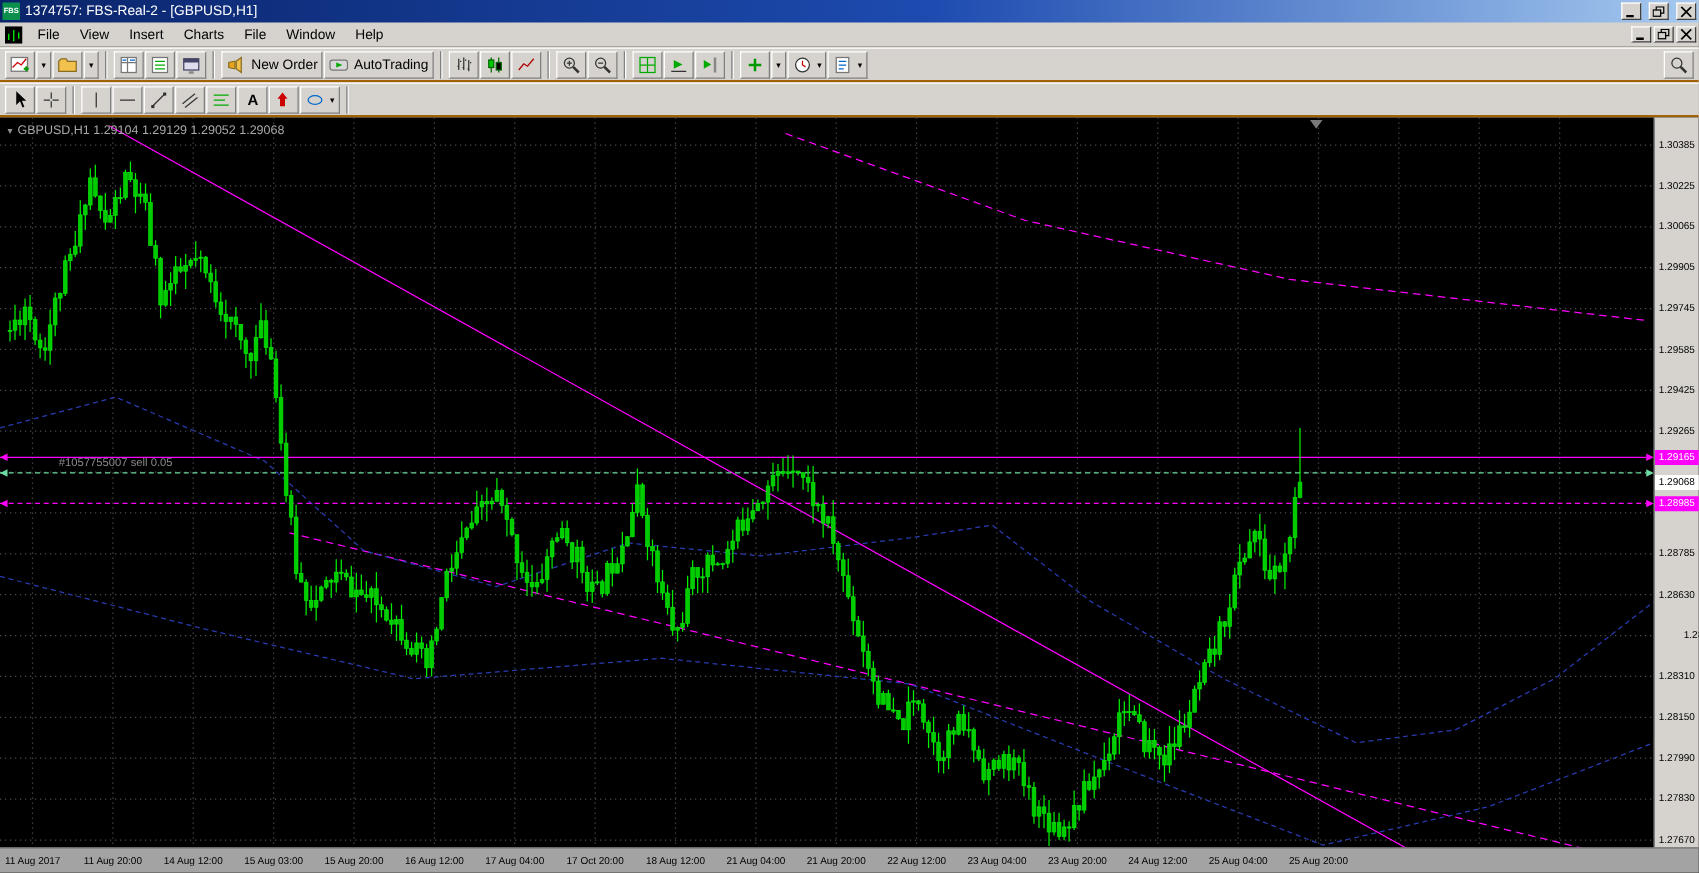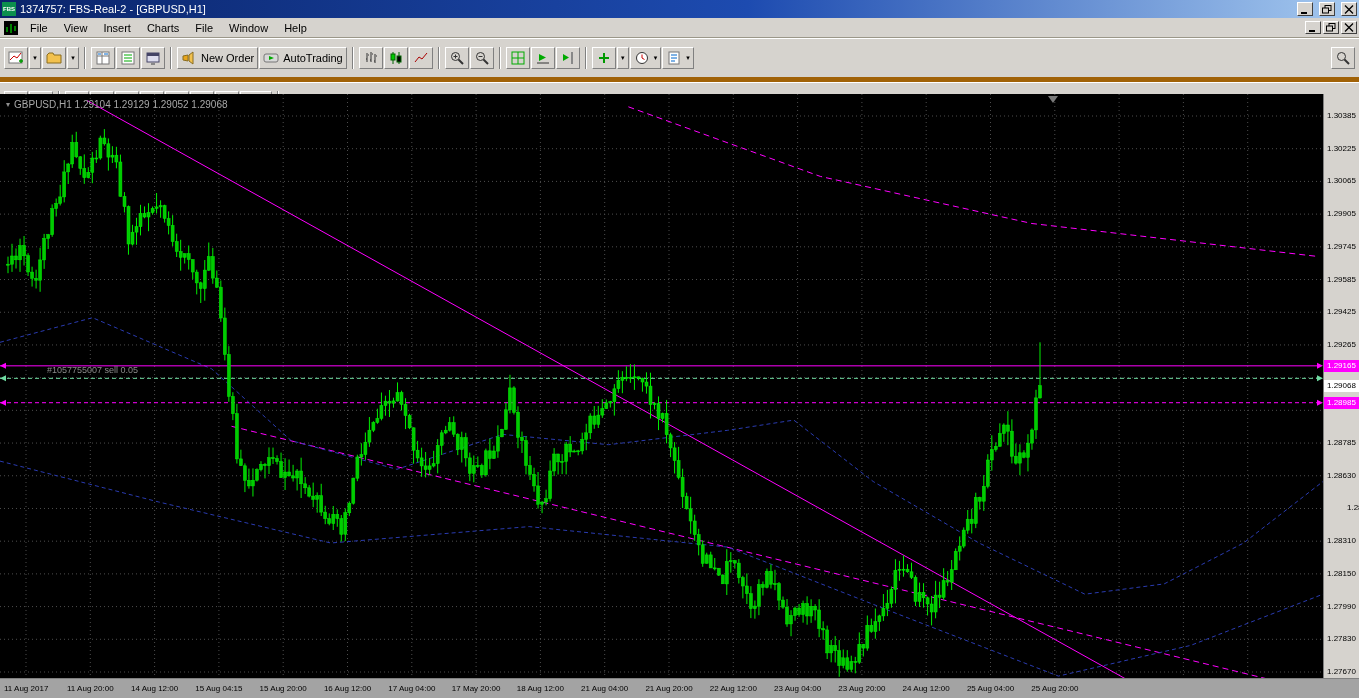"New Order" .toolbar { border-bottom: 5px solid #a16207 -> 2px solid #a16207; height: 44px -> 28px }
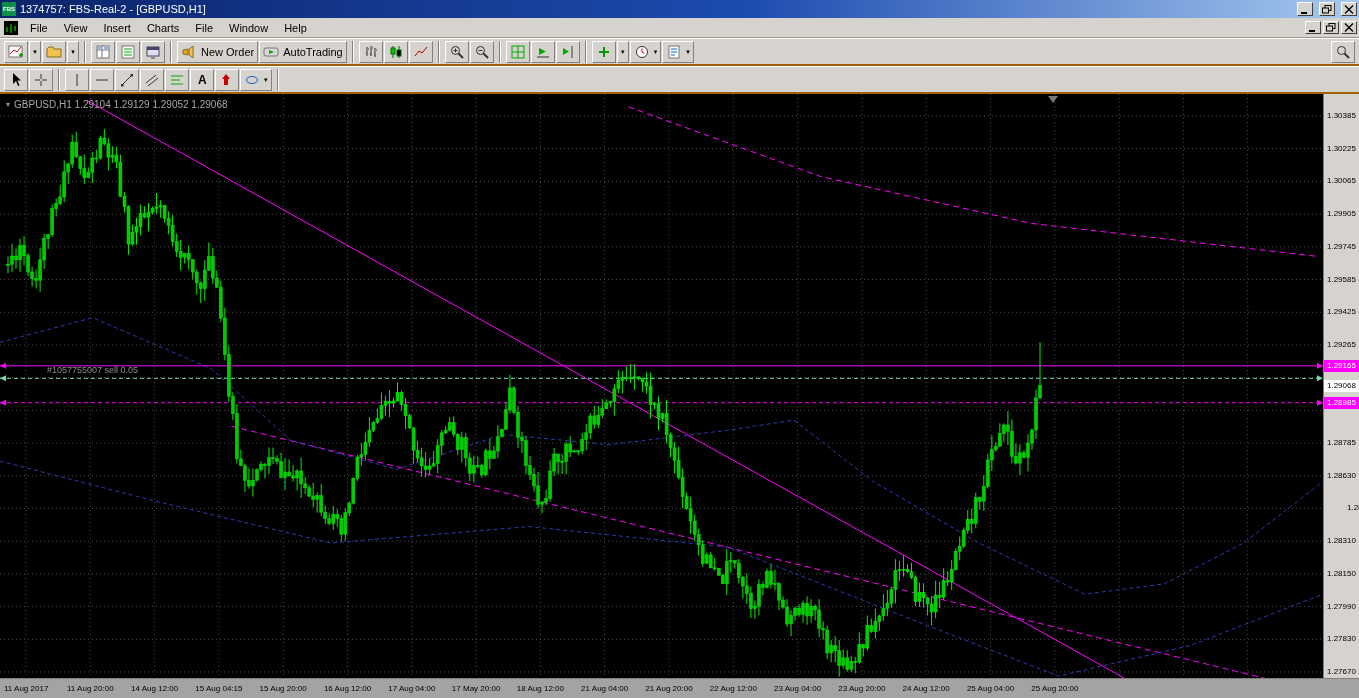"15 Aug 04:15" span.time-label { text: 04:15 -> 03:00 }
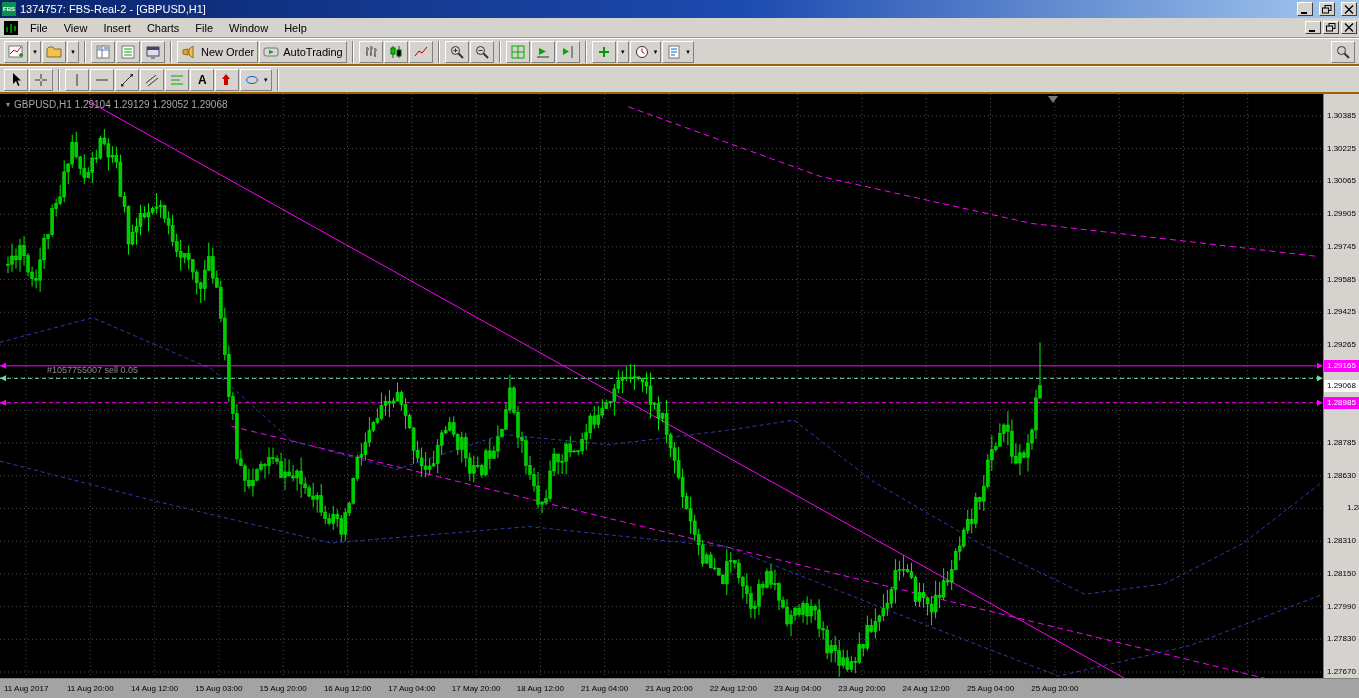"17 May 20:00" span.time-label { text: May -> Oct }
